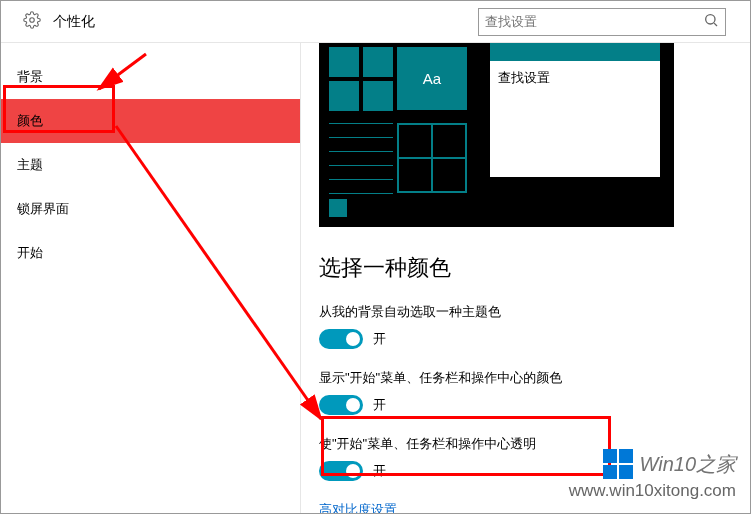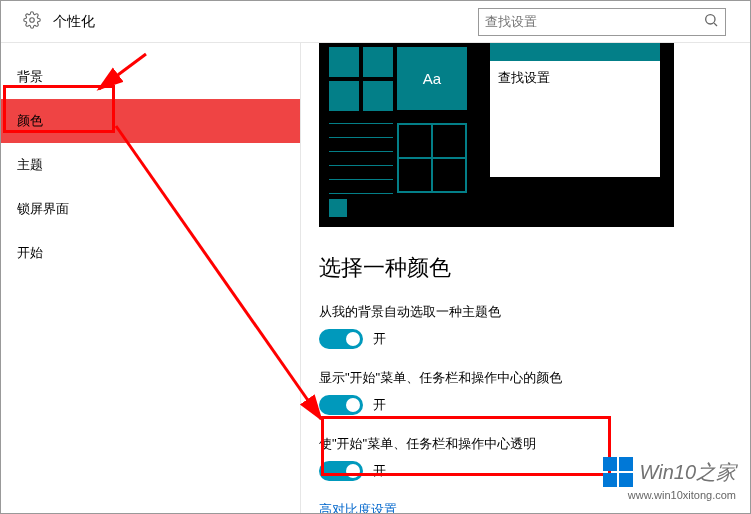"www.win10xitong.com" .wm-url { font-size: 11px -> 17px }
